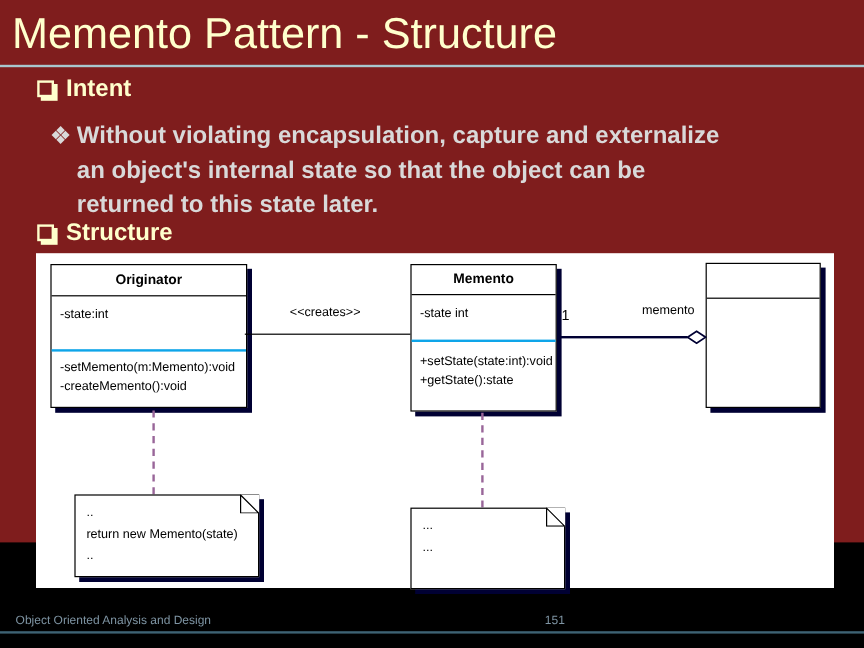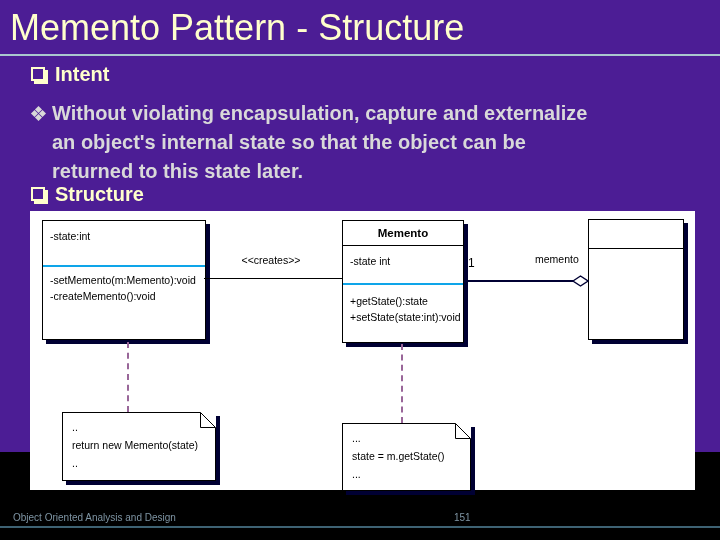"Memento Pattern - Structure" .slide { background: #4c1d95 -> #7f1d1d }
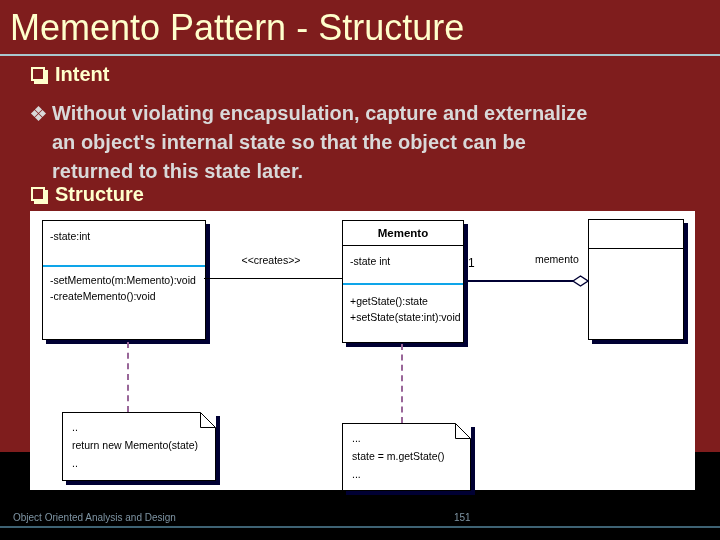"Without violating encapsulation, capture" .intent-body { left: 32px -> 44px }
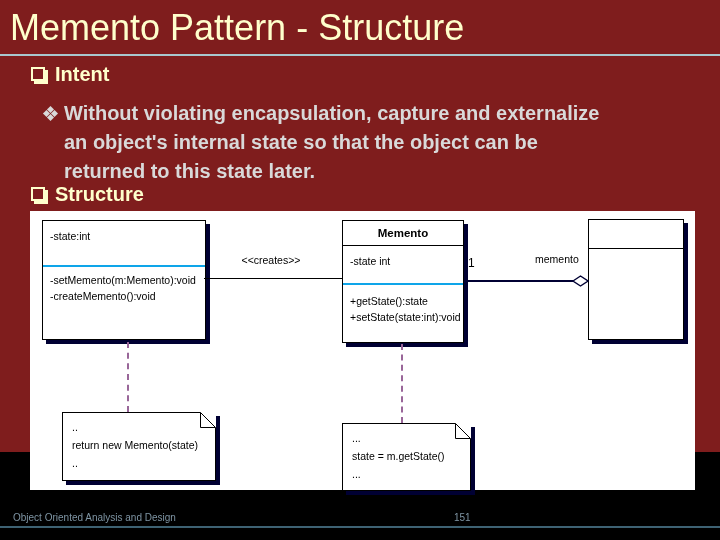"Originator" div.uml-title { html: none -> <div>Originator</div> }
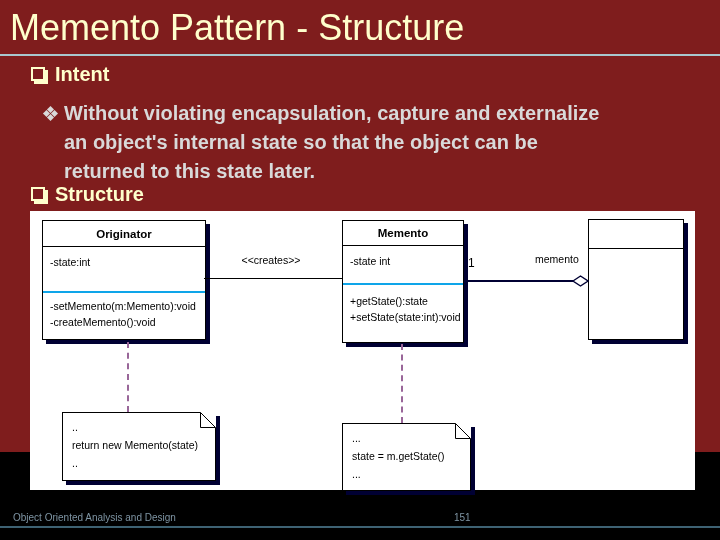"+getState():state" div { order: before "+setState(state:int):void" -> after "+setState(state:int):void" }
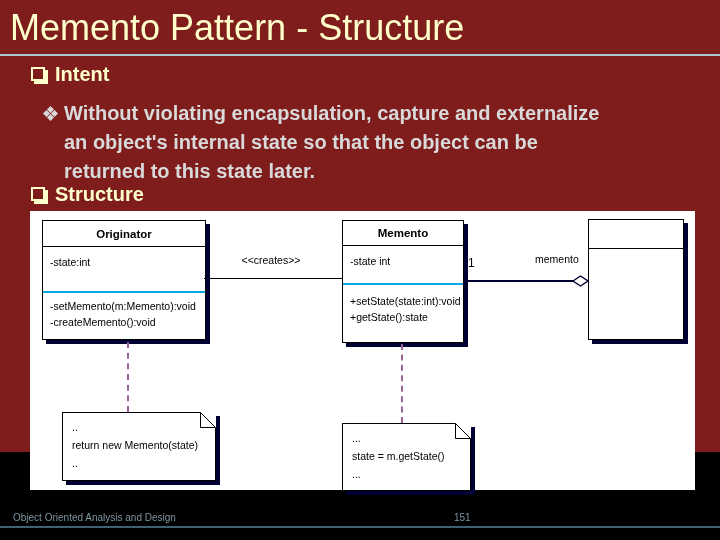"state = m.getState()" div.note-line { html: <div>state = m.getState()</div> -> none }
